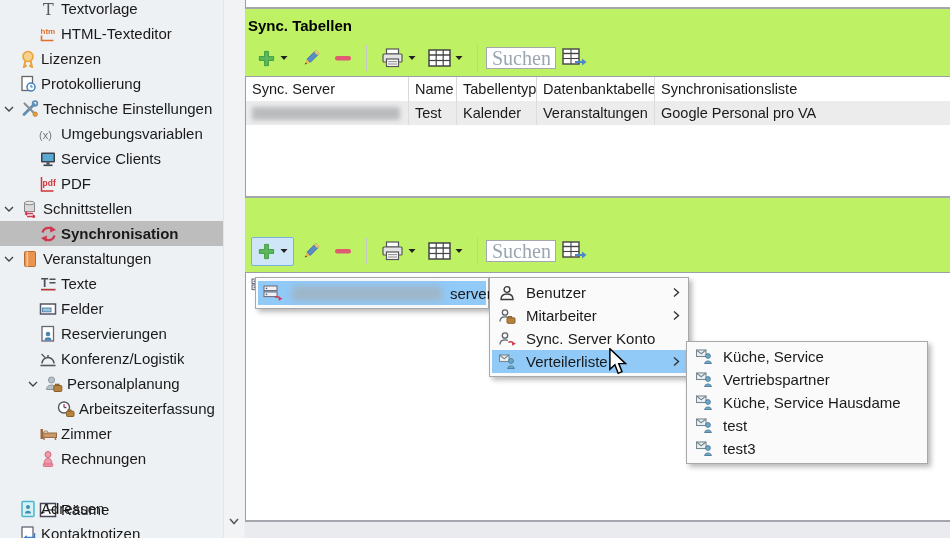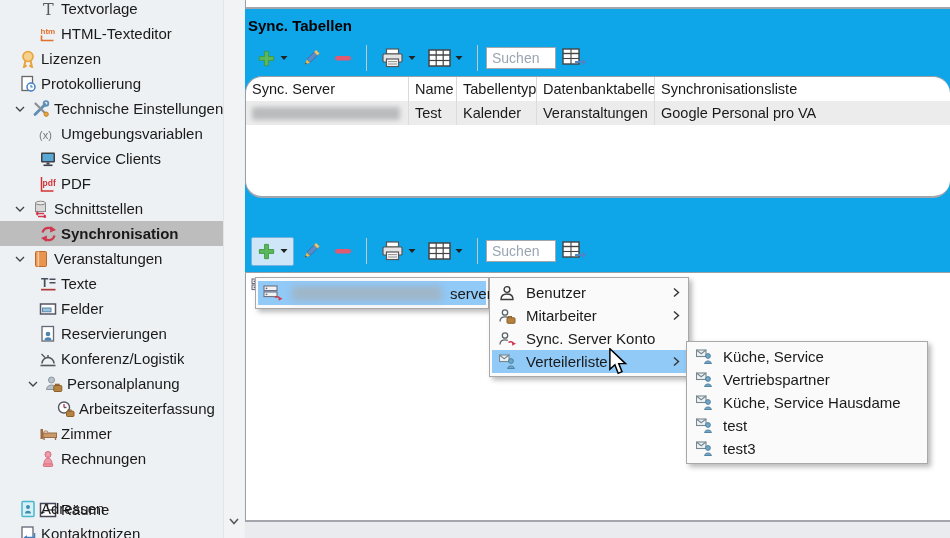"Sync. Tabellen" #main { background: #0ea5e9 -> #bef264 }
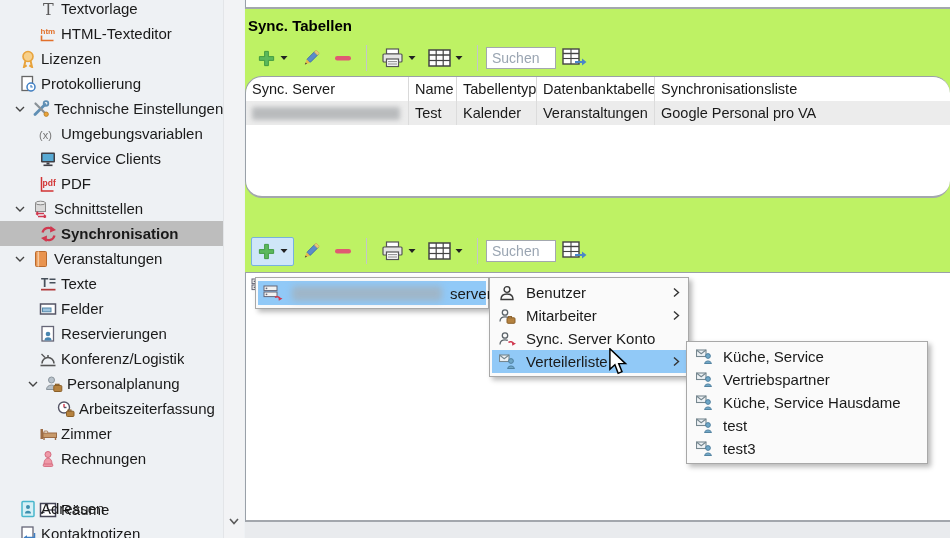"Suchen" .search { font-family: Liberation Sans, sans-serif -> Liberation Serif, serif; font-size: 14px -> 20px }
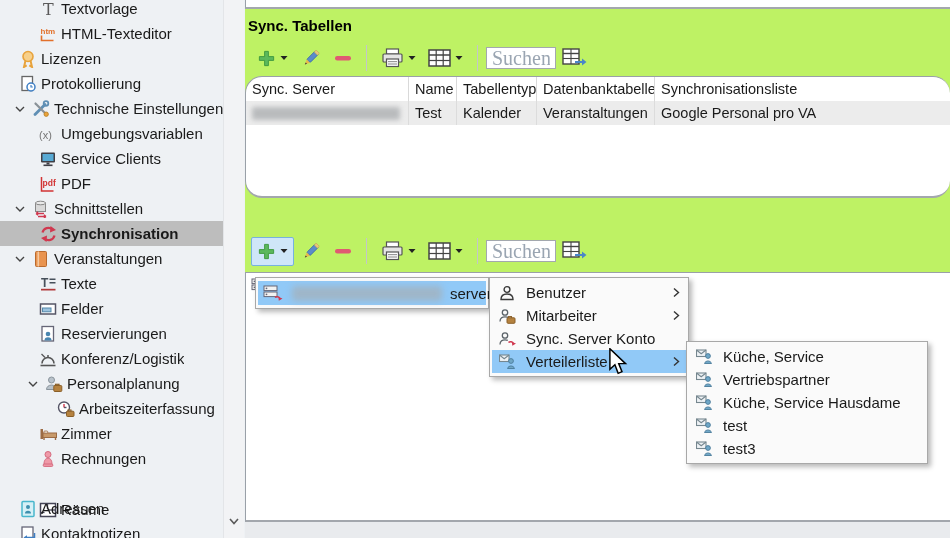"Sync. Server" #table1 { border-radius: 17px -> none }
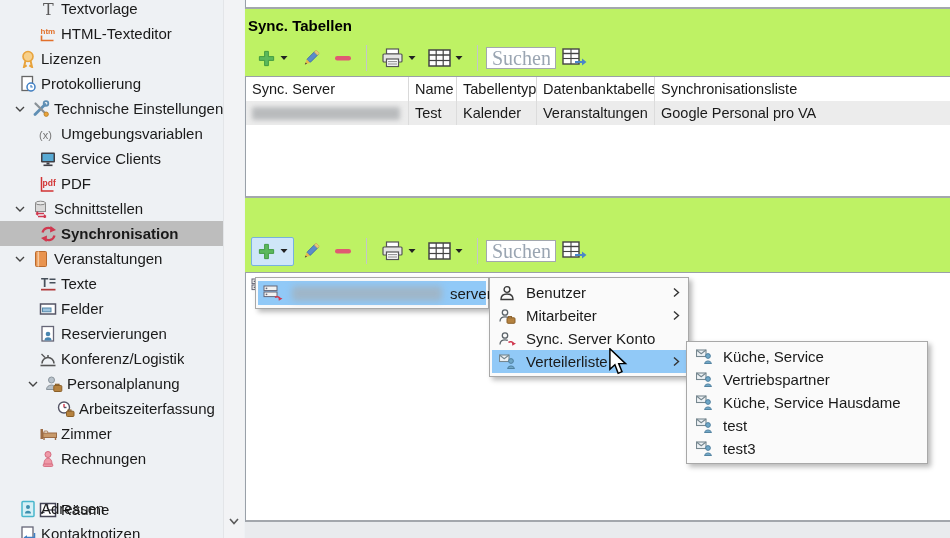"Technische Einstellungen" .lv0e { padding-left: 15px -> 4px }
